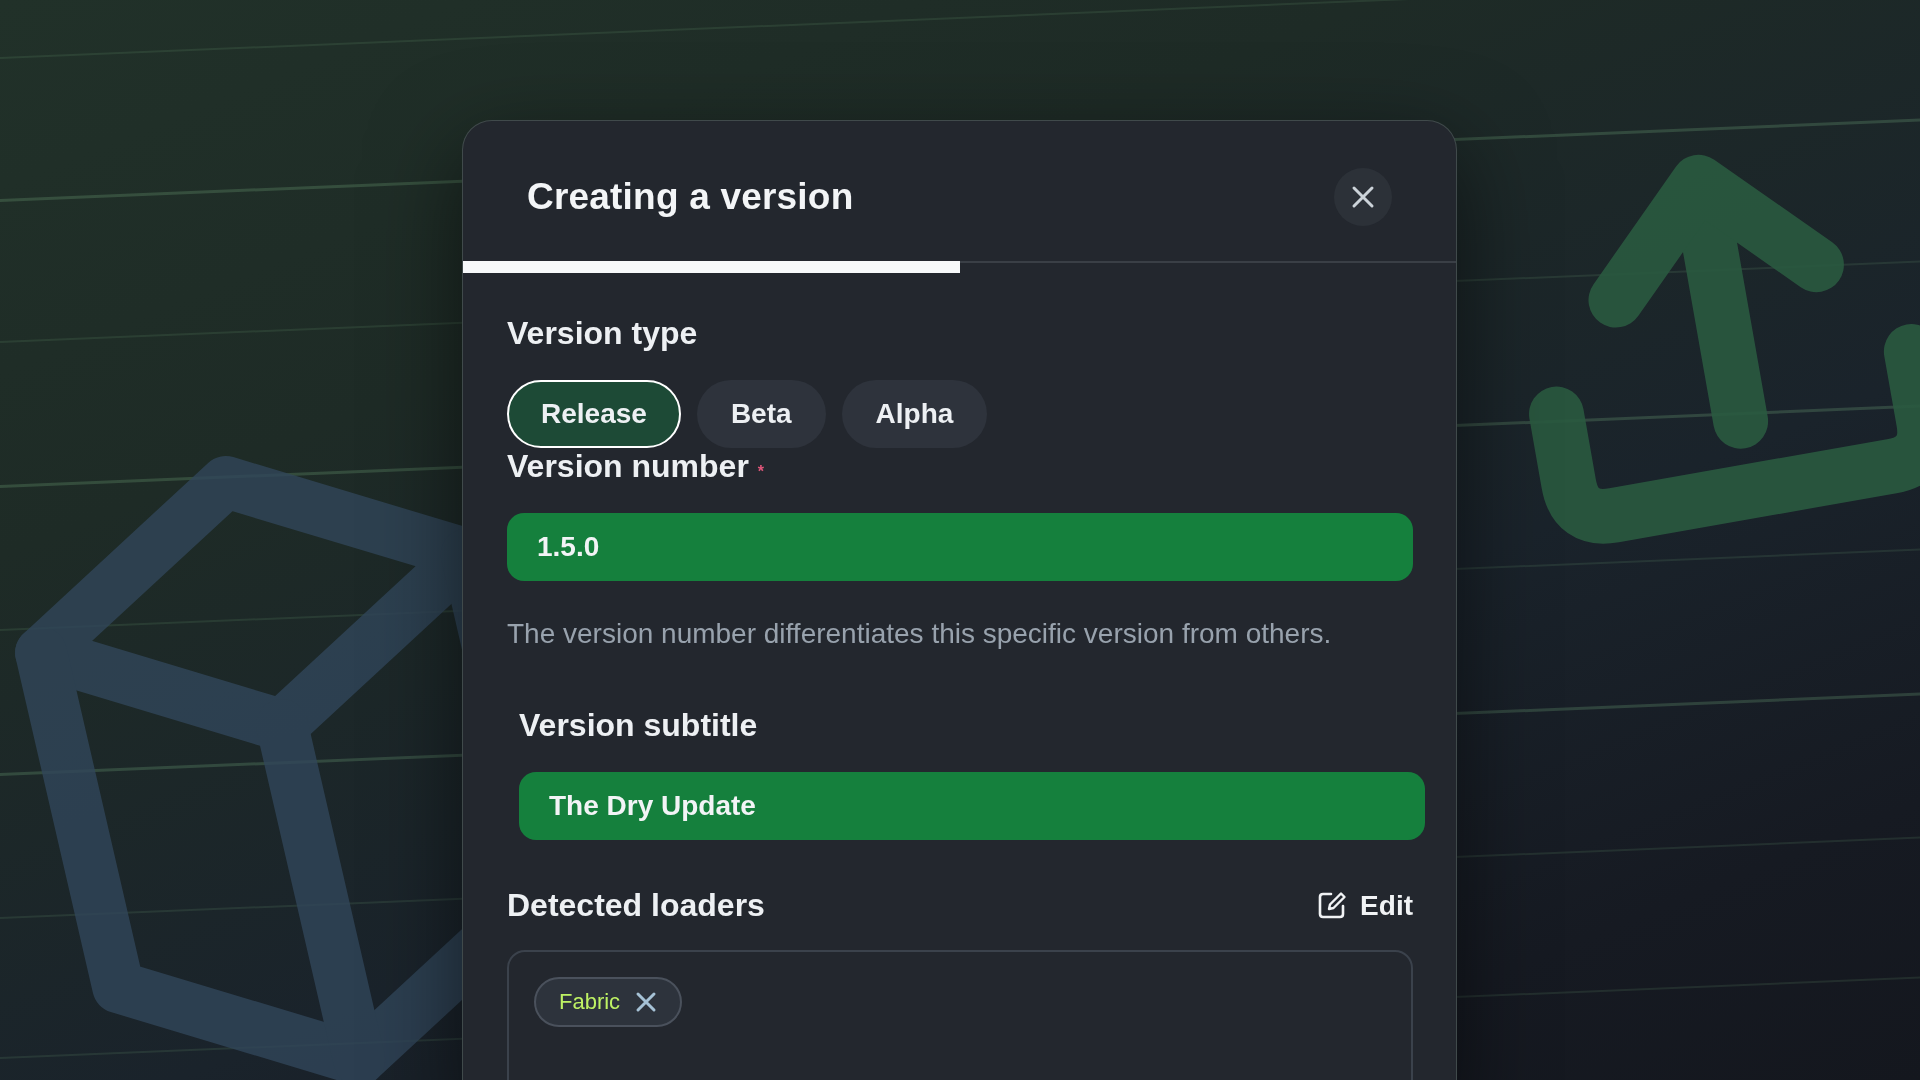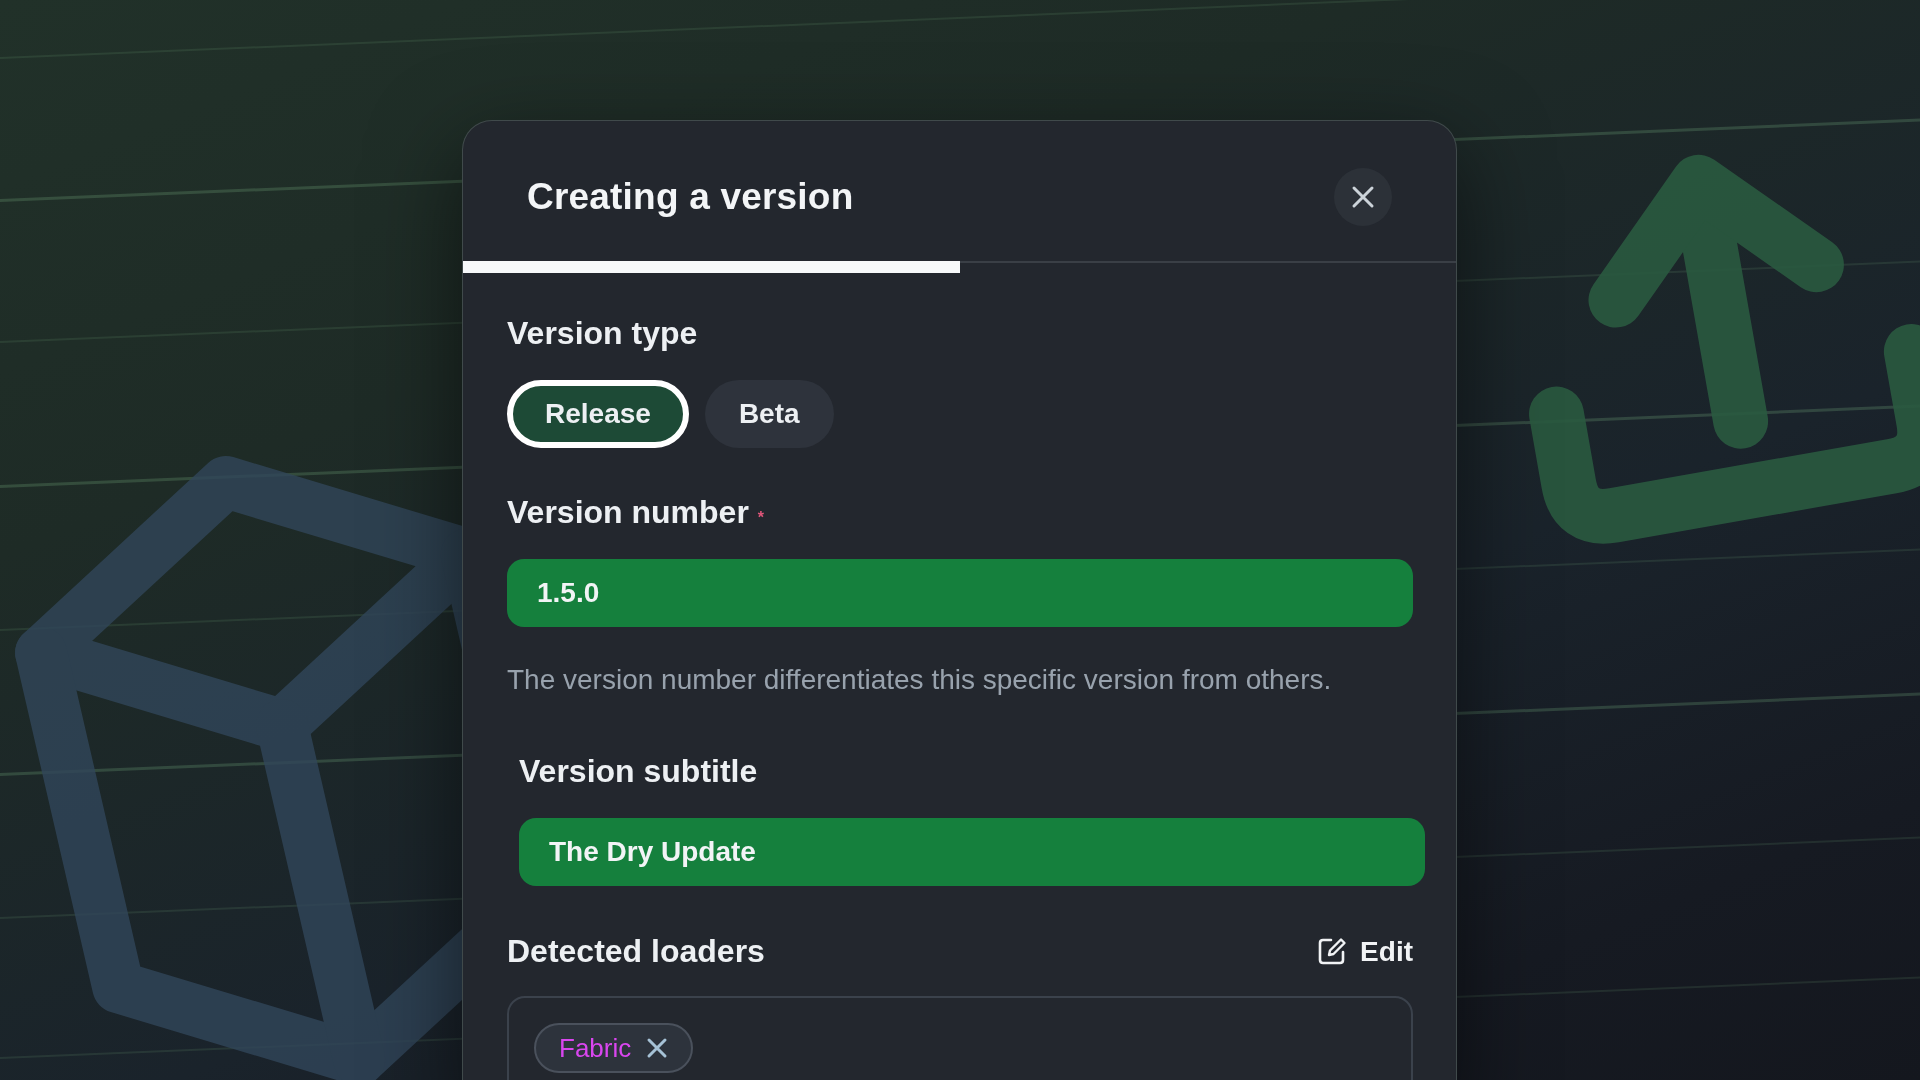"Release" .pill.selected { border: 6px solid #ffffff -> 2px solid #ffffff }
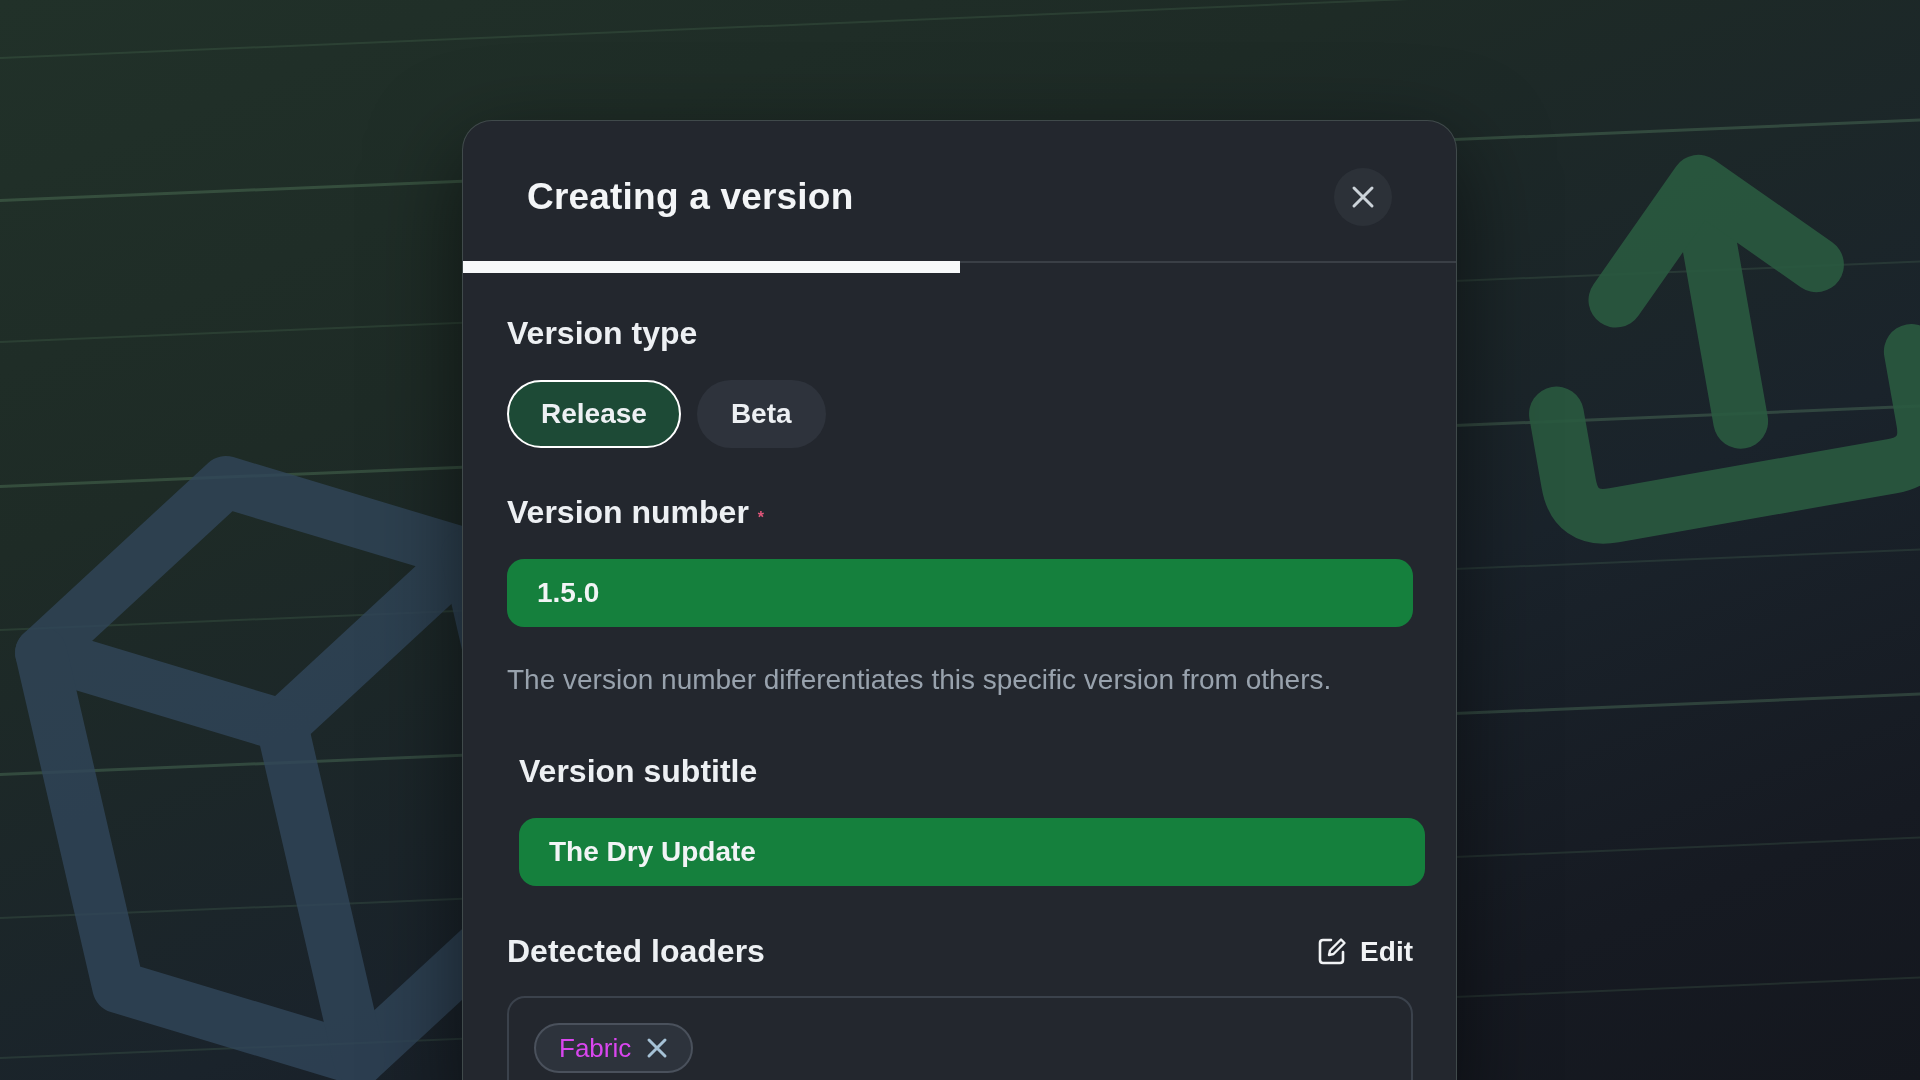"Alpha" button.pill { html: none -> <button>Alpha</button> }
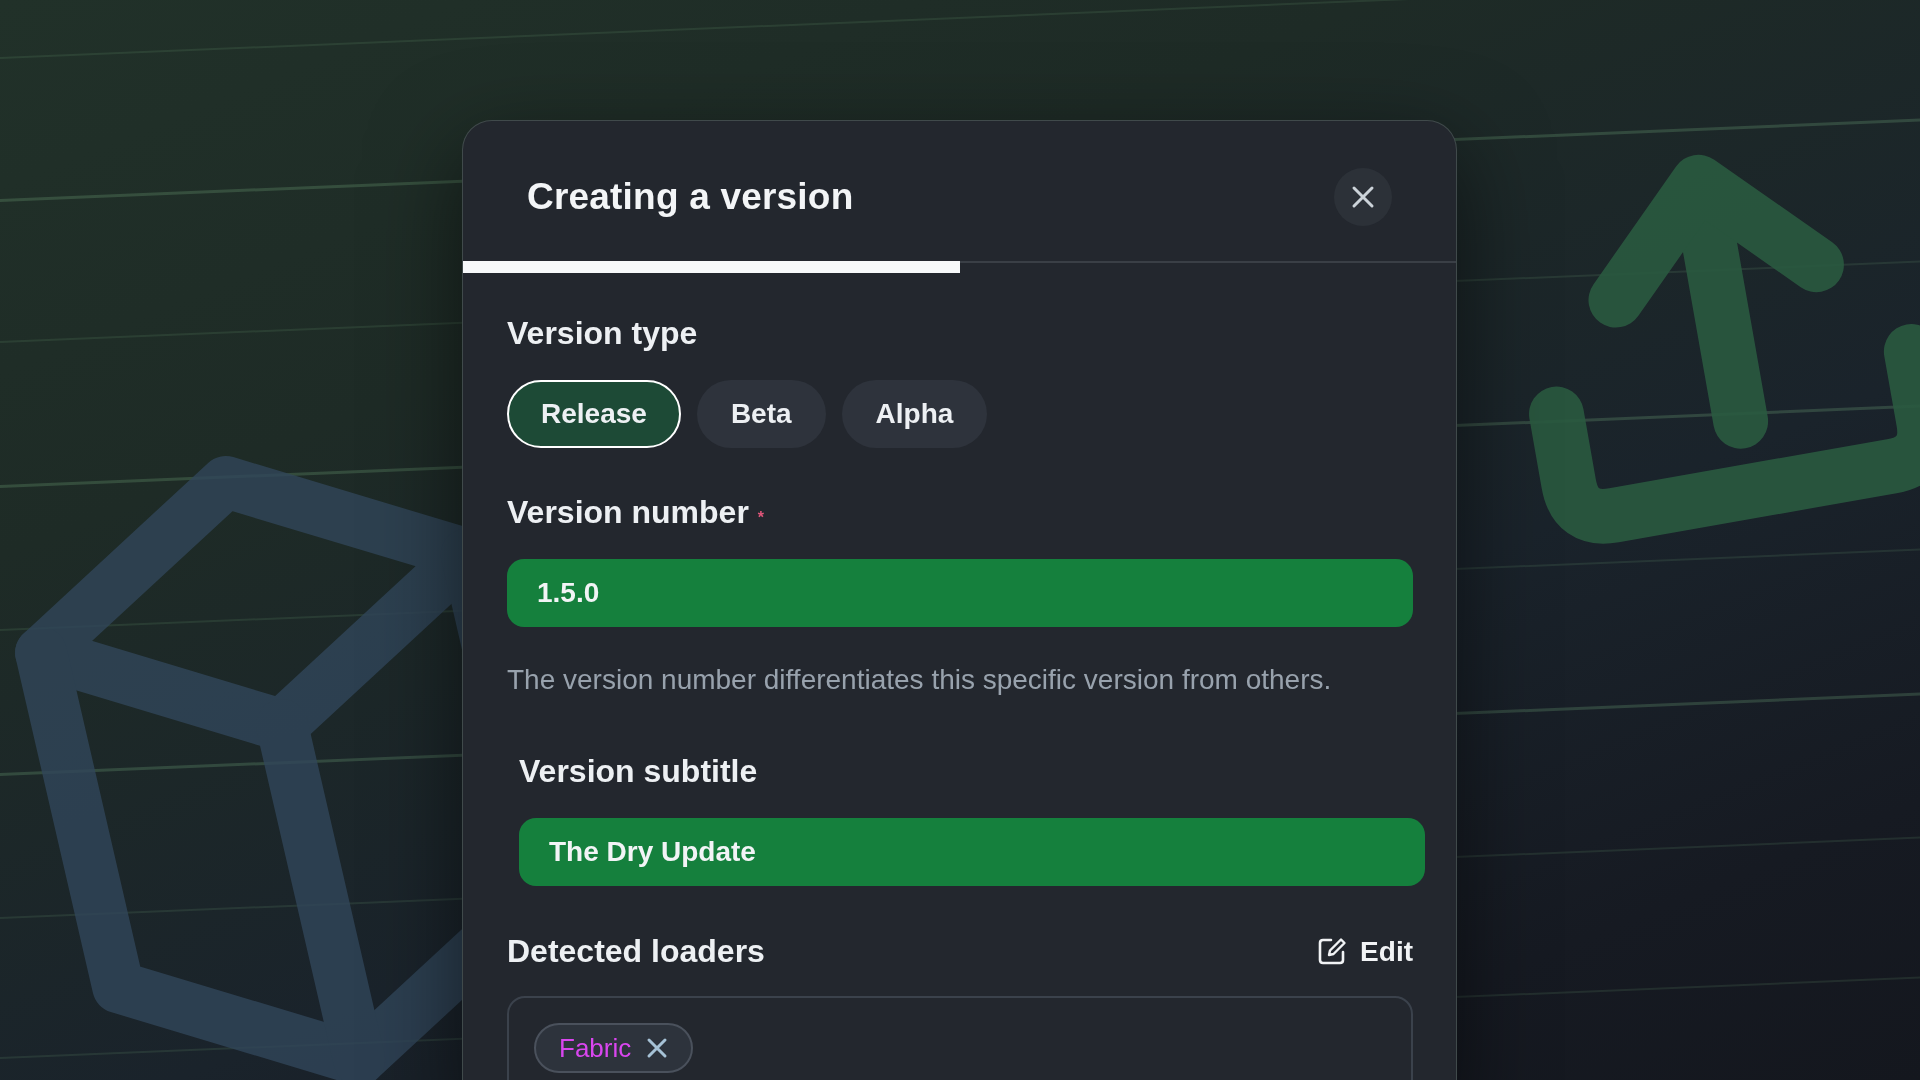"Version number *" .section-gap { margin-top: 46px -> none }
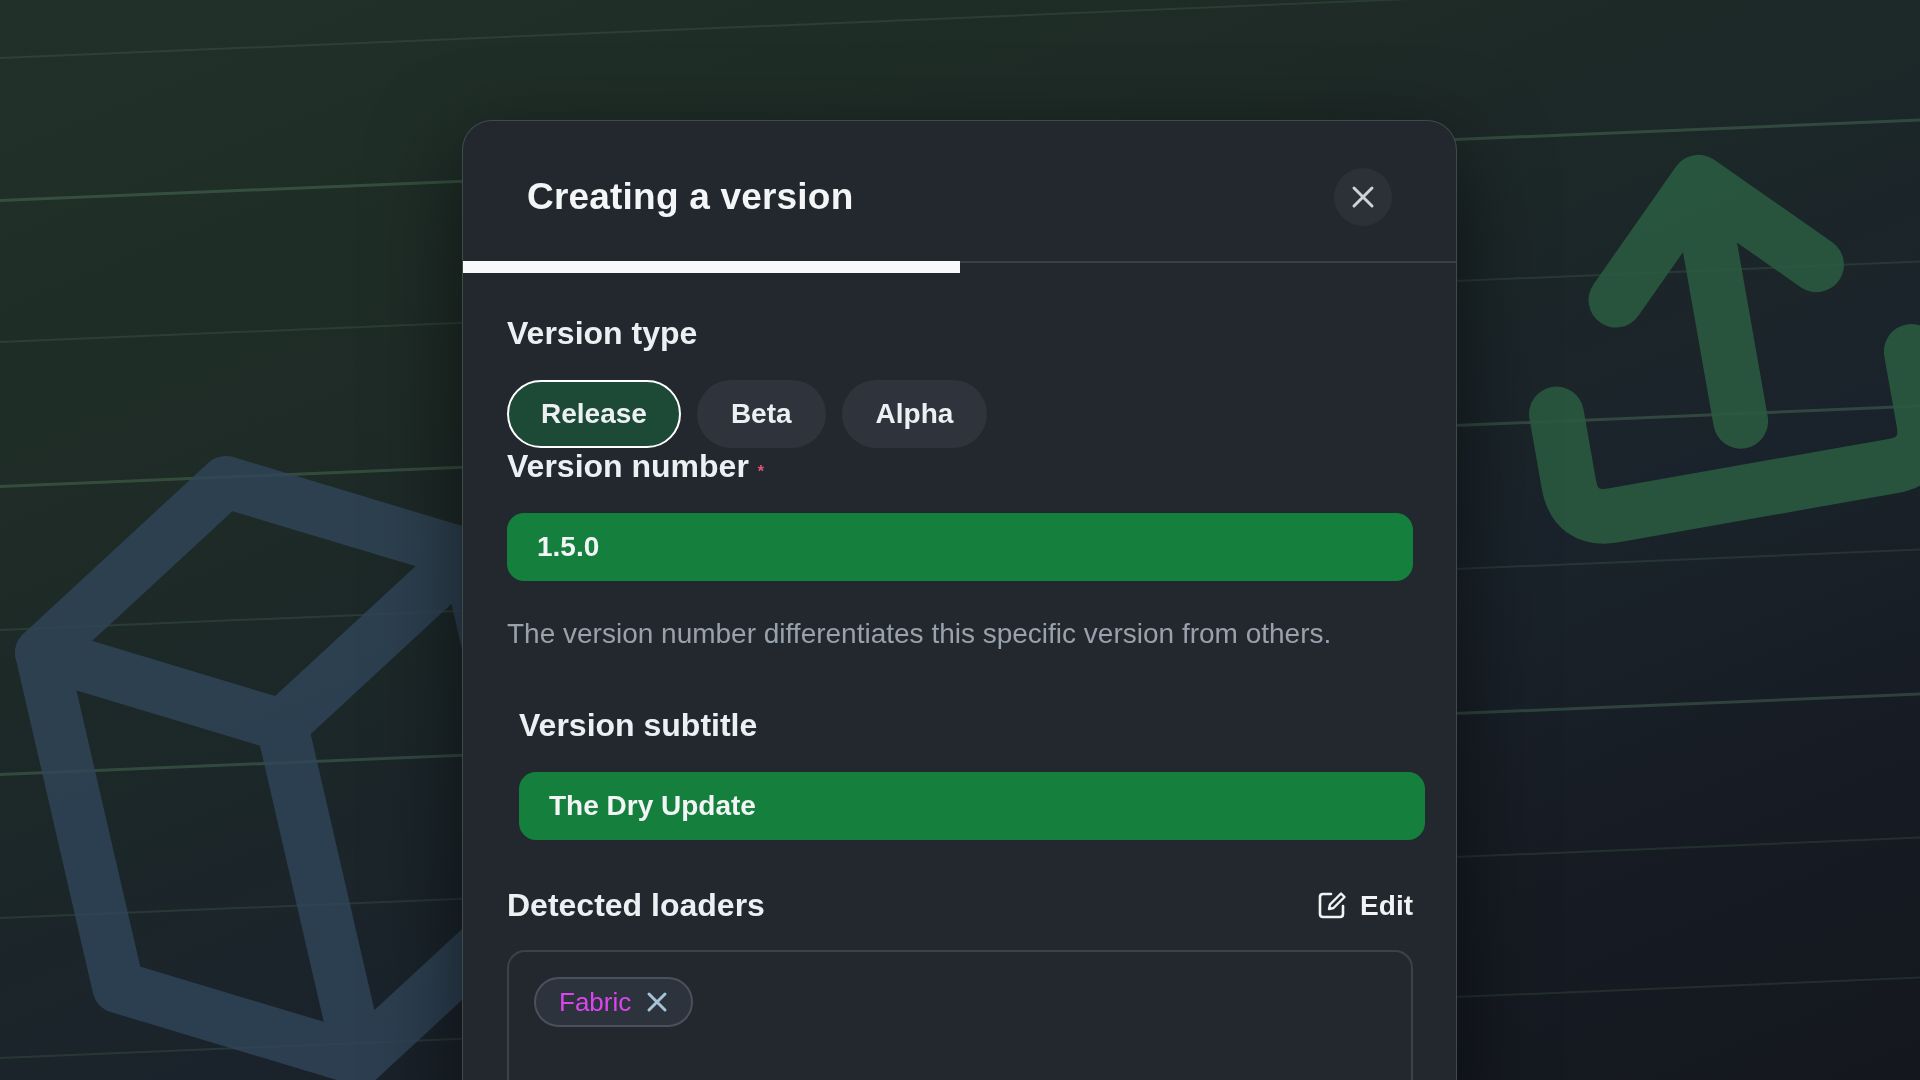"Fabric" .chip-label { color: #d946ef -> #bef264; font-size: 26px -> 22px }
